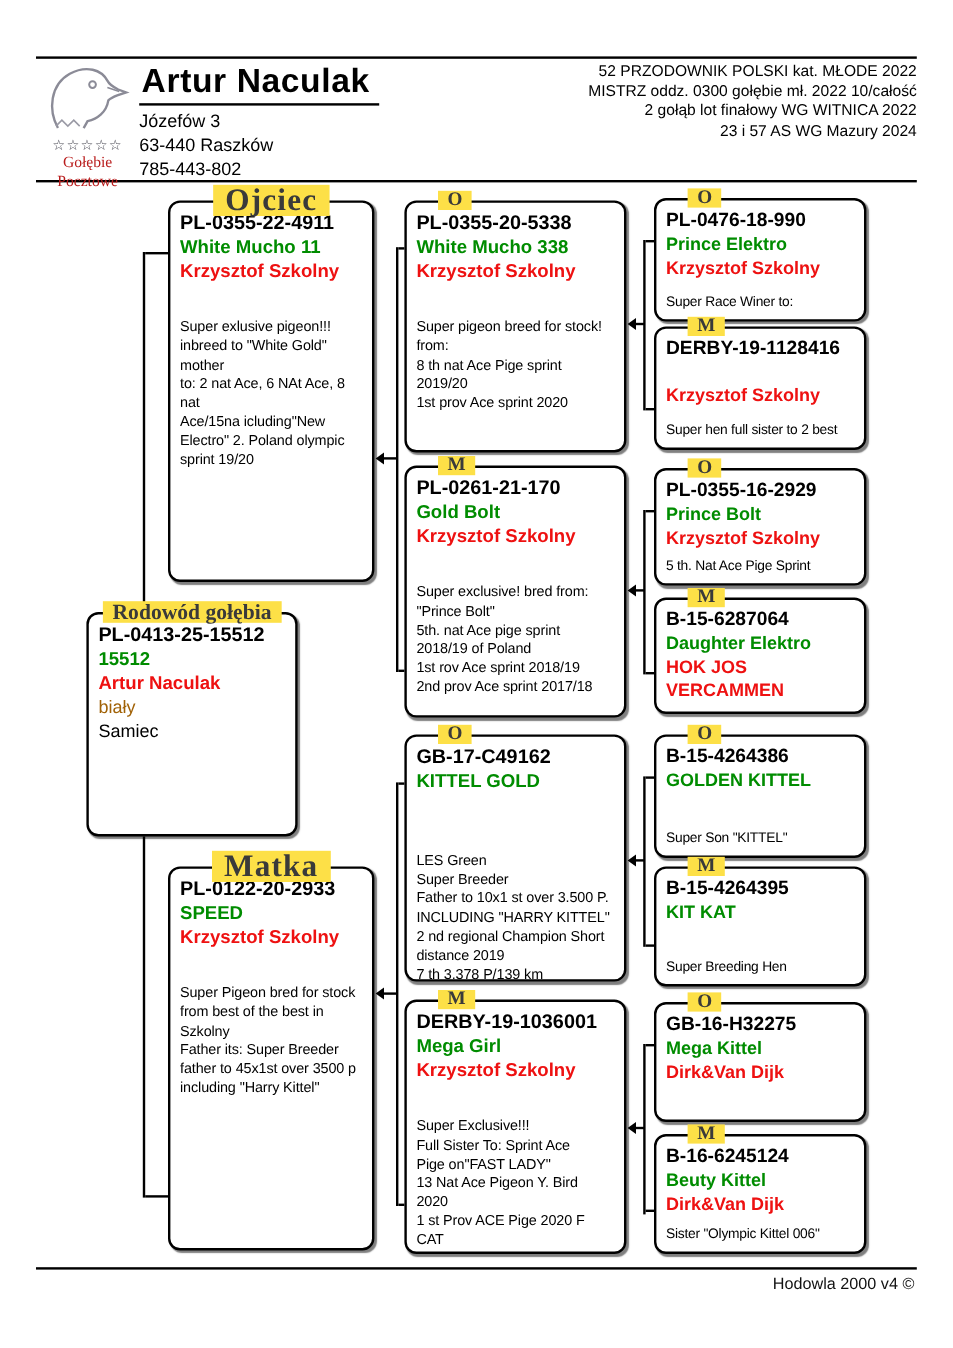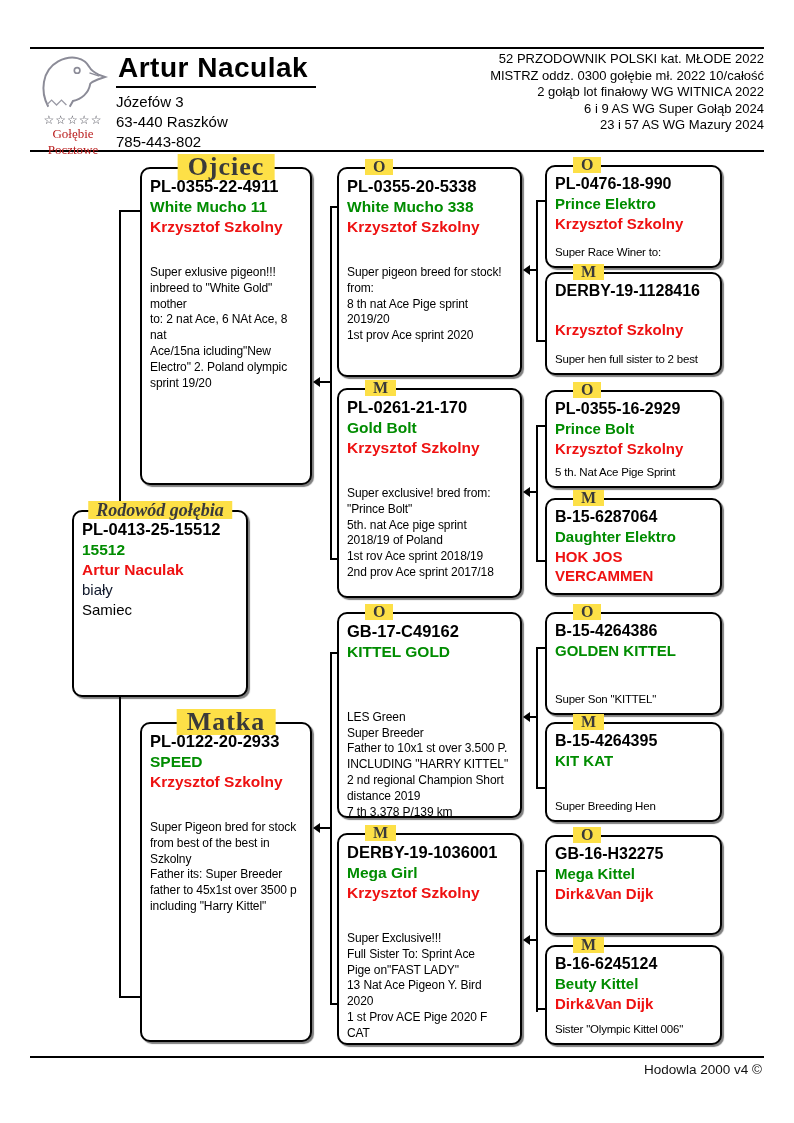"6 i 9 AS WG" div { html: <div>6 i 9 AS WG Super Gołąb 2024</div> -> none }
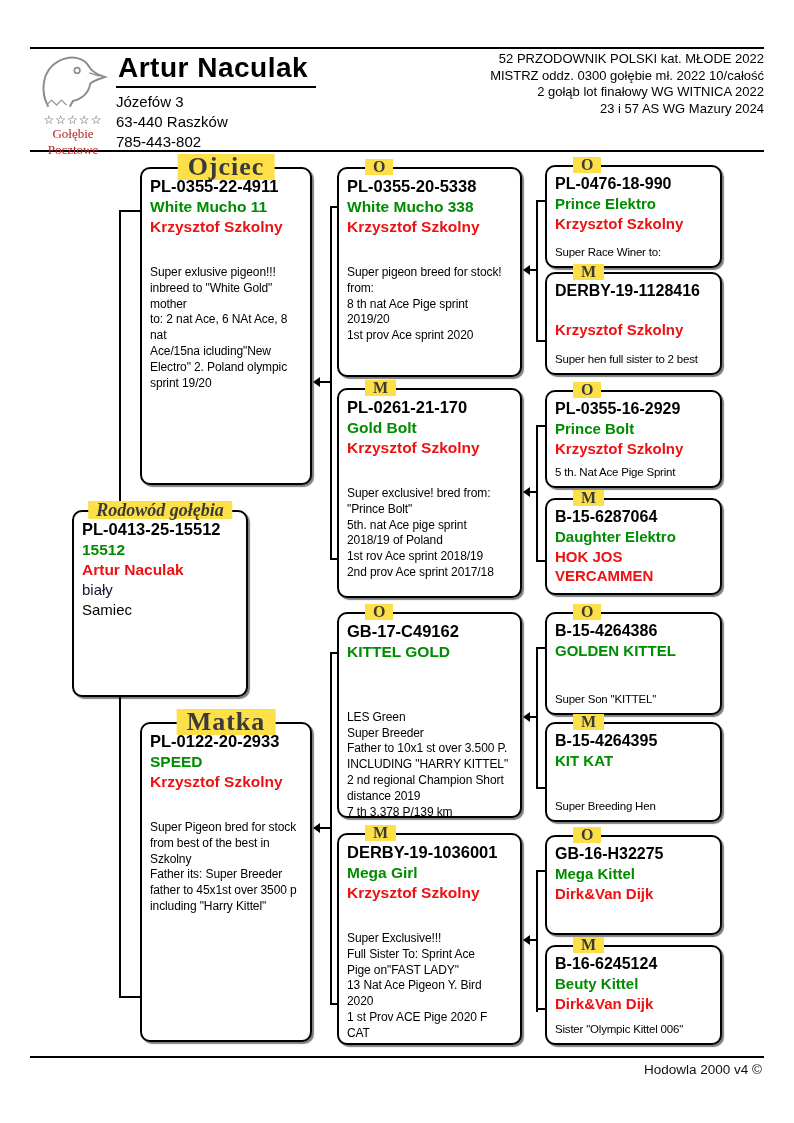"Rodowód gołębia" .small-title-chip { font-style: italic -> none }
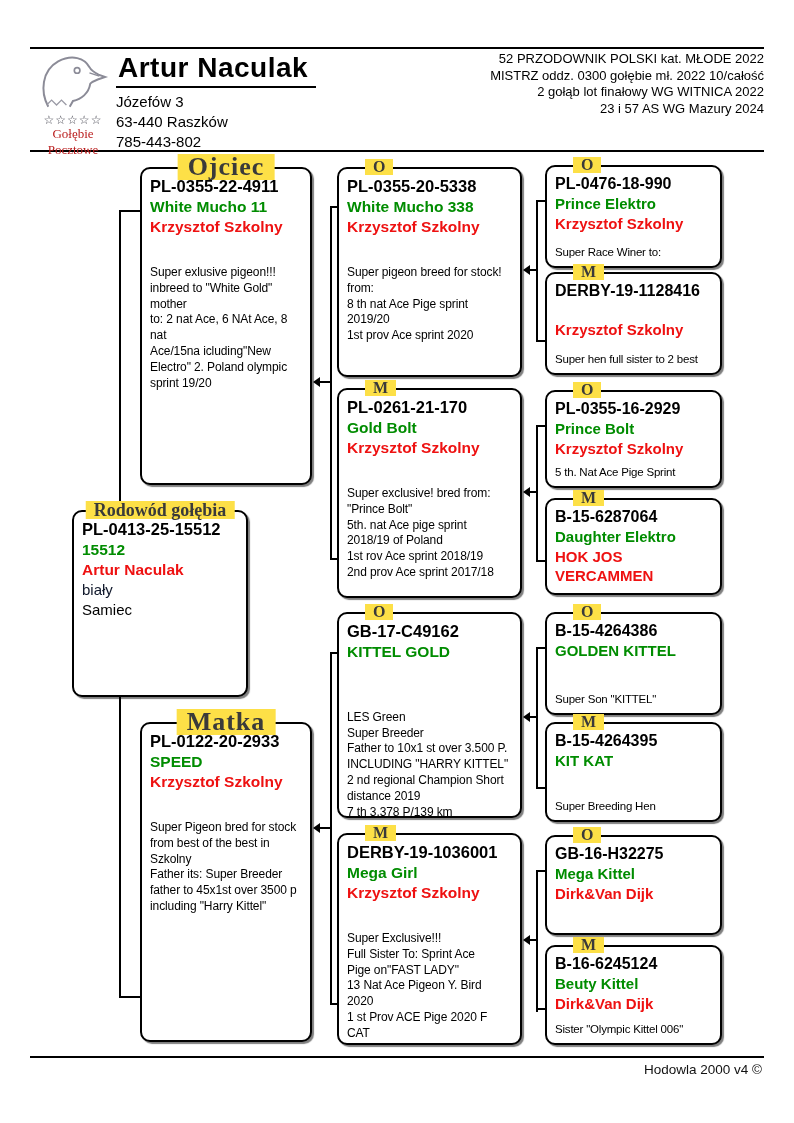"biały" .blue-line { color: #0f172a -> #a16207 }
